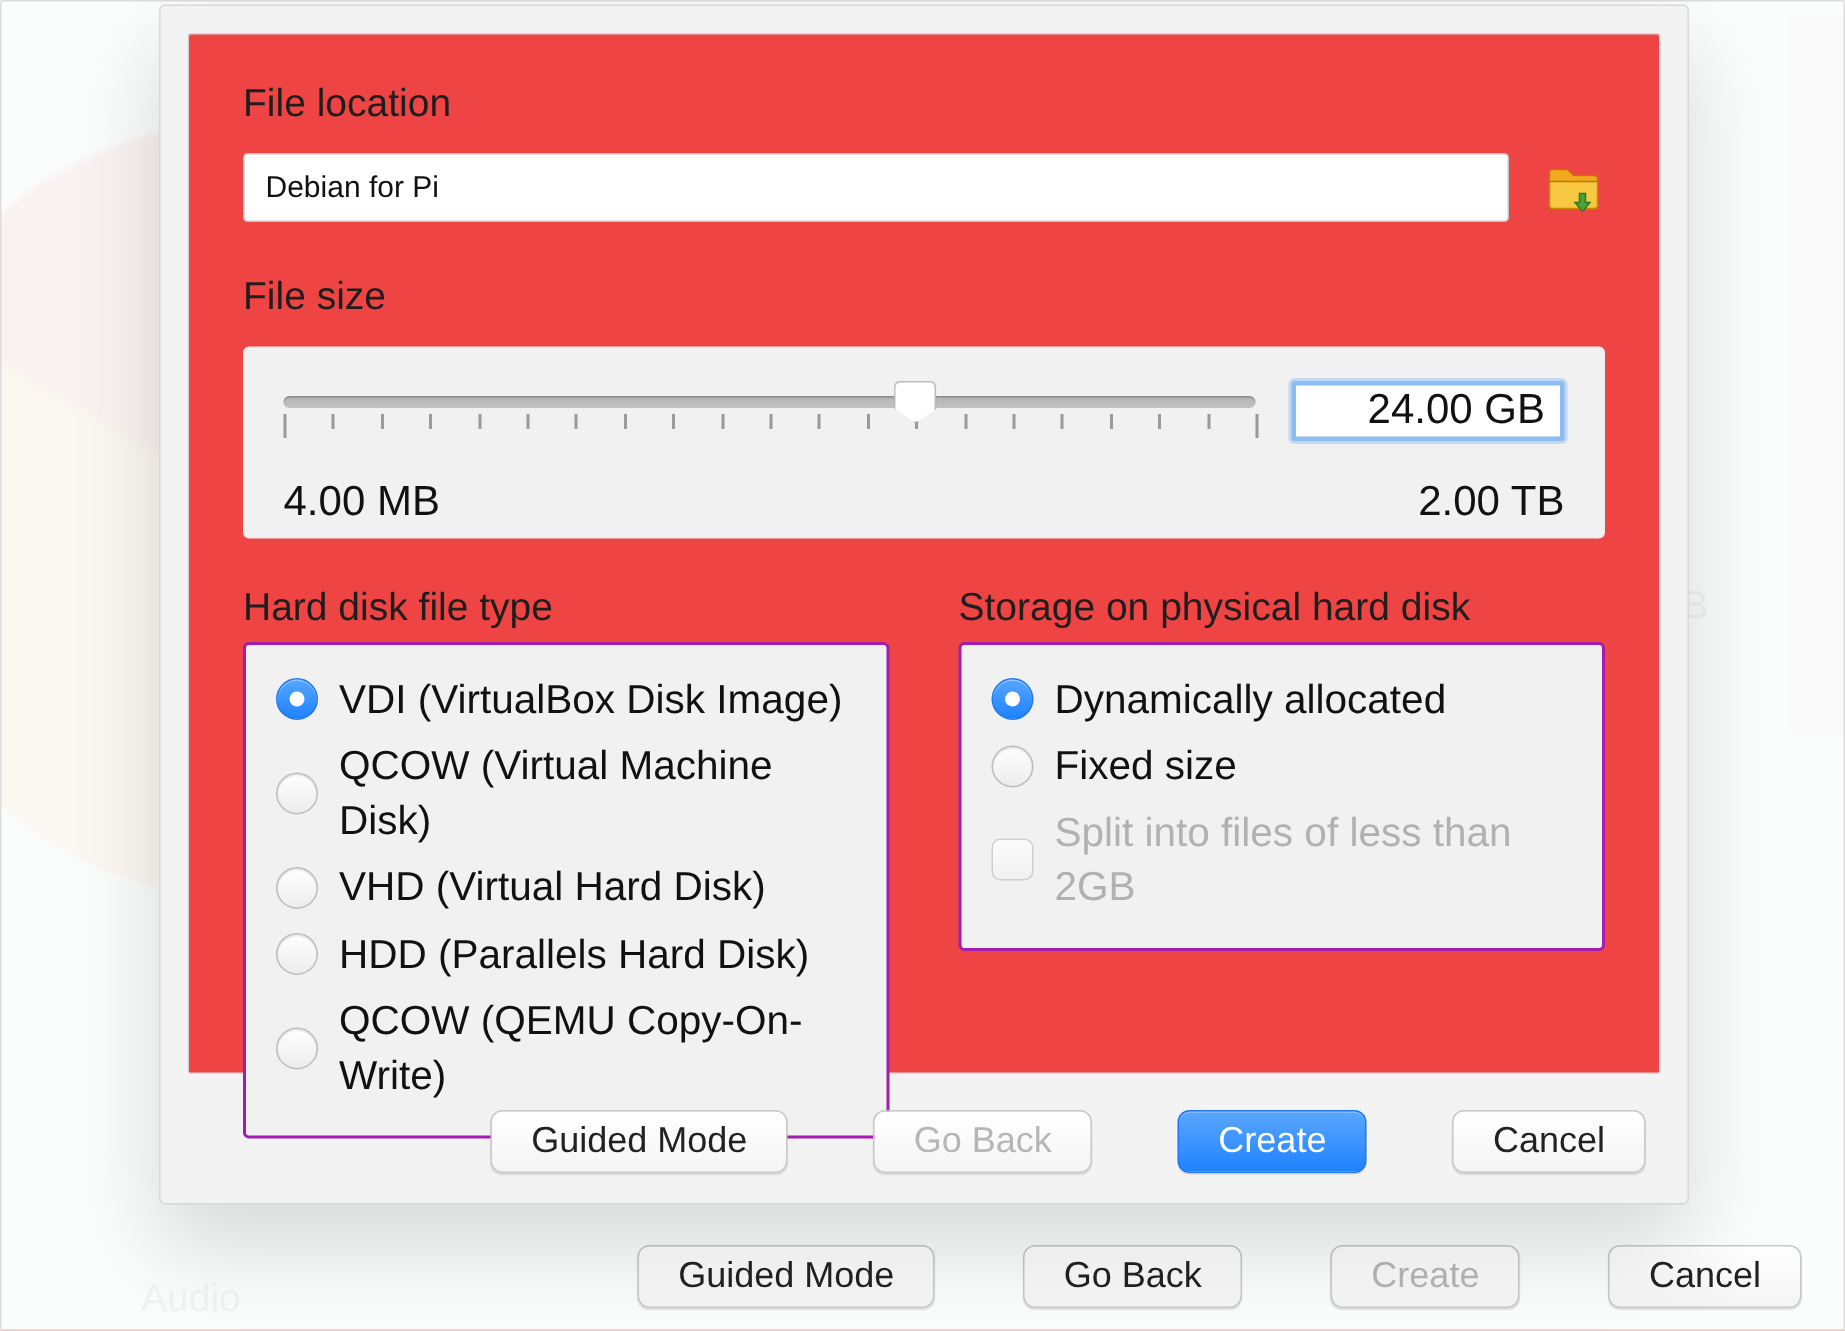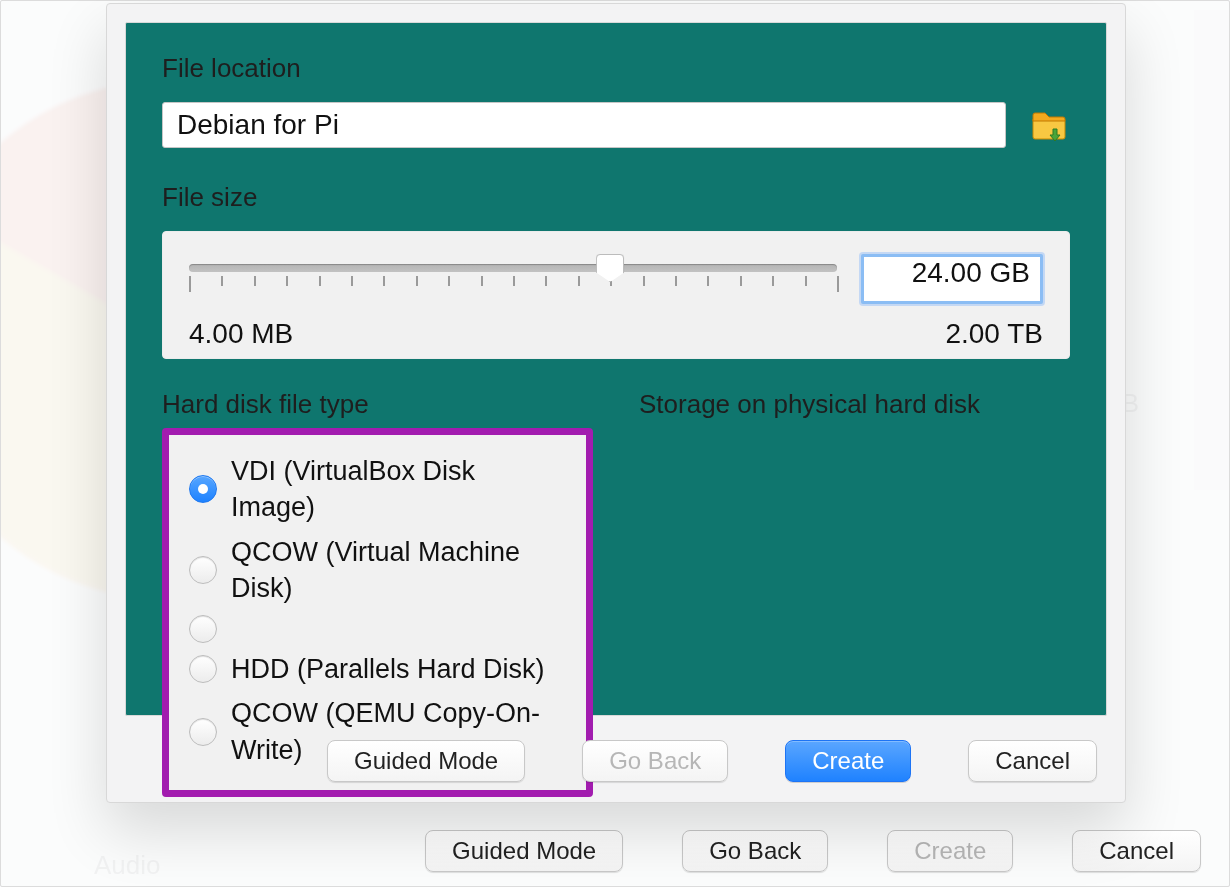"File location" .sheet-body { background: #0f766e -> #ef4444 }
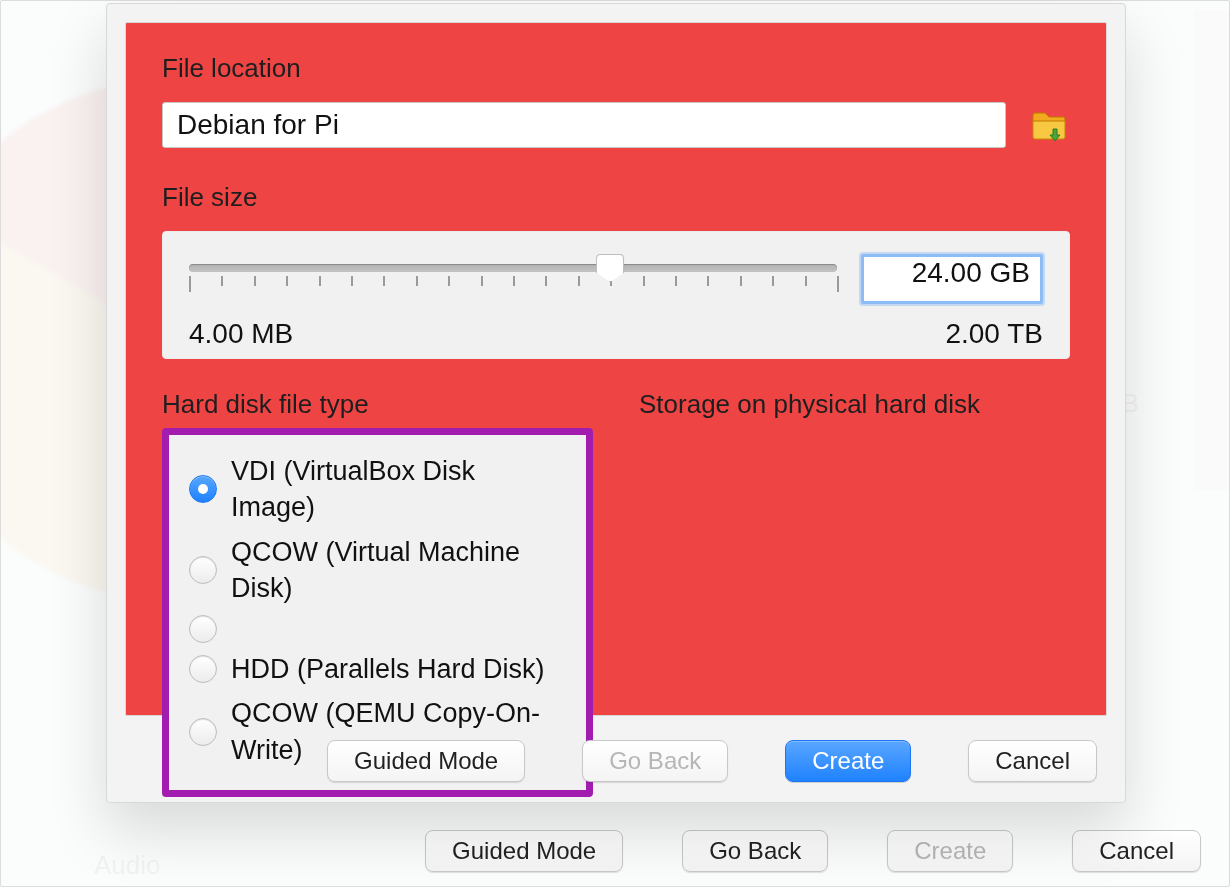"Debian for Pi" .text-input { font-size: 28px -> 20px }
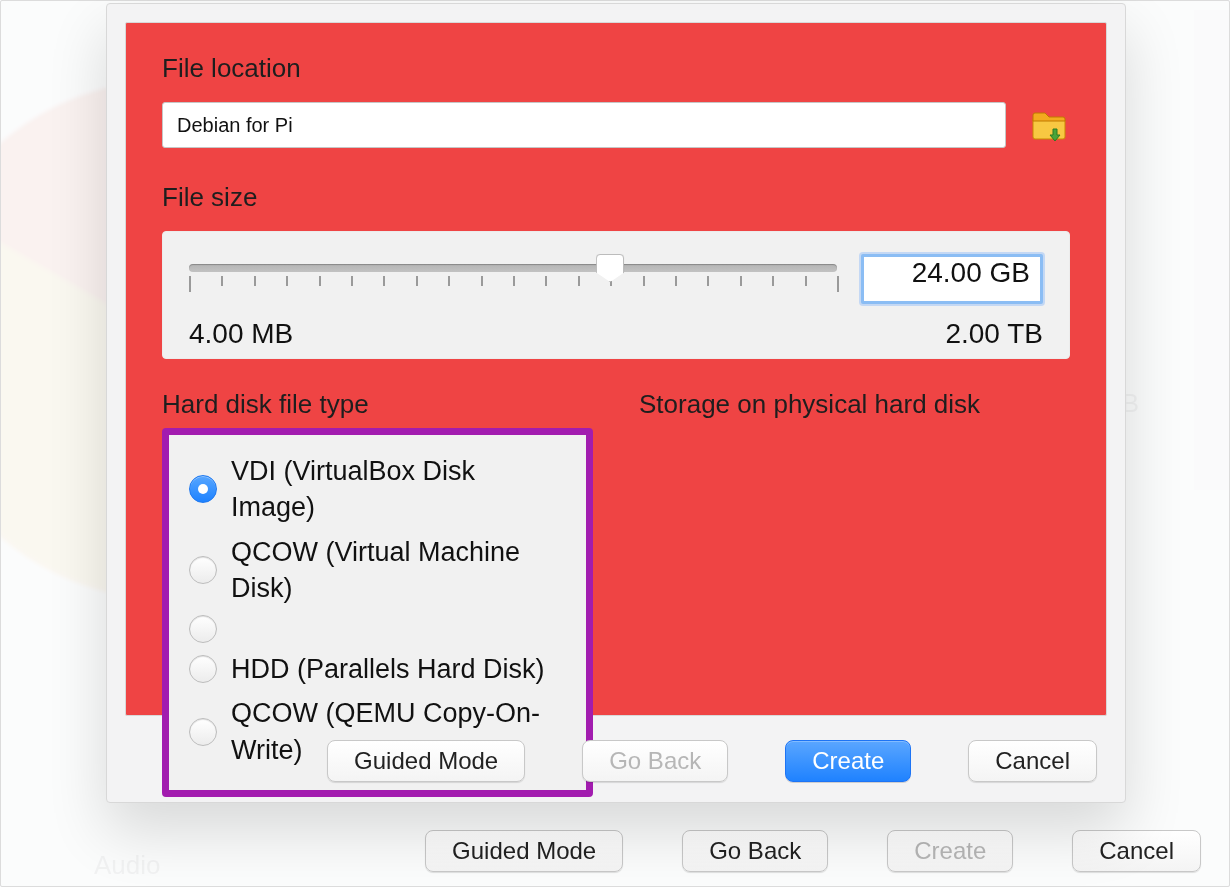"24.00 GB" .size-input { height: 50px -> 40px }
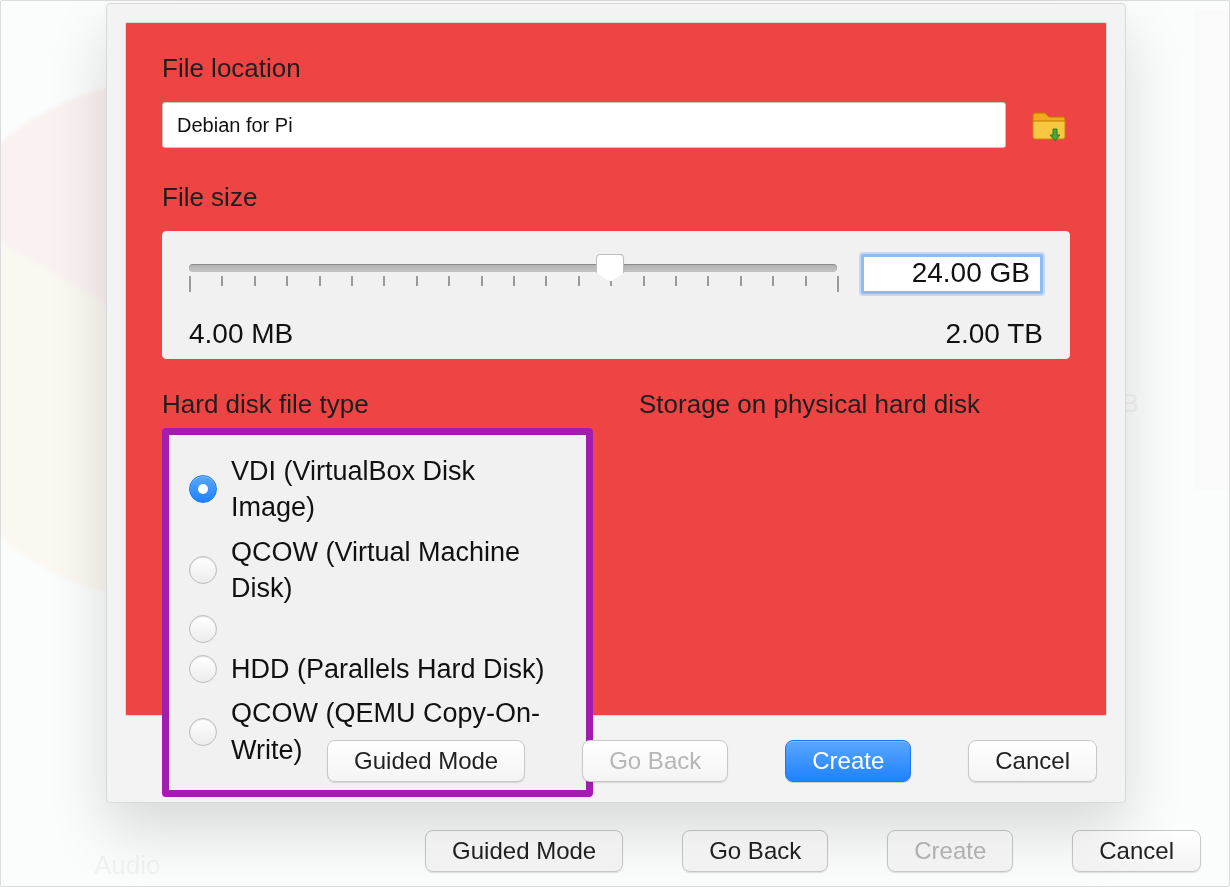"VDI (VirtualBox Disk Image)" .group-box { border: 7px solid #a21caf -> 2px solid #a21caf }
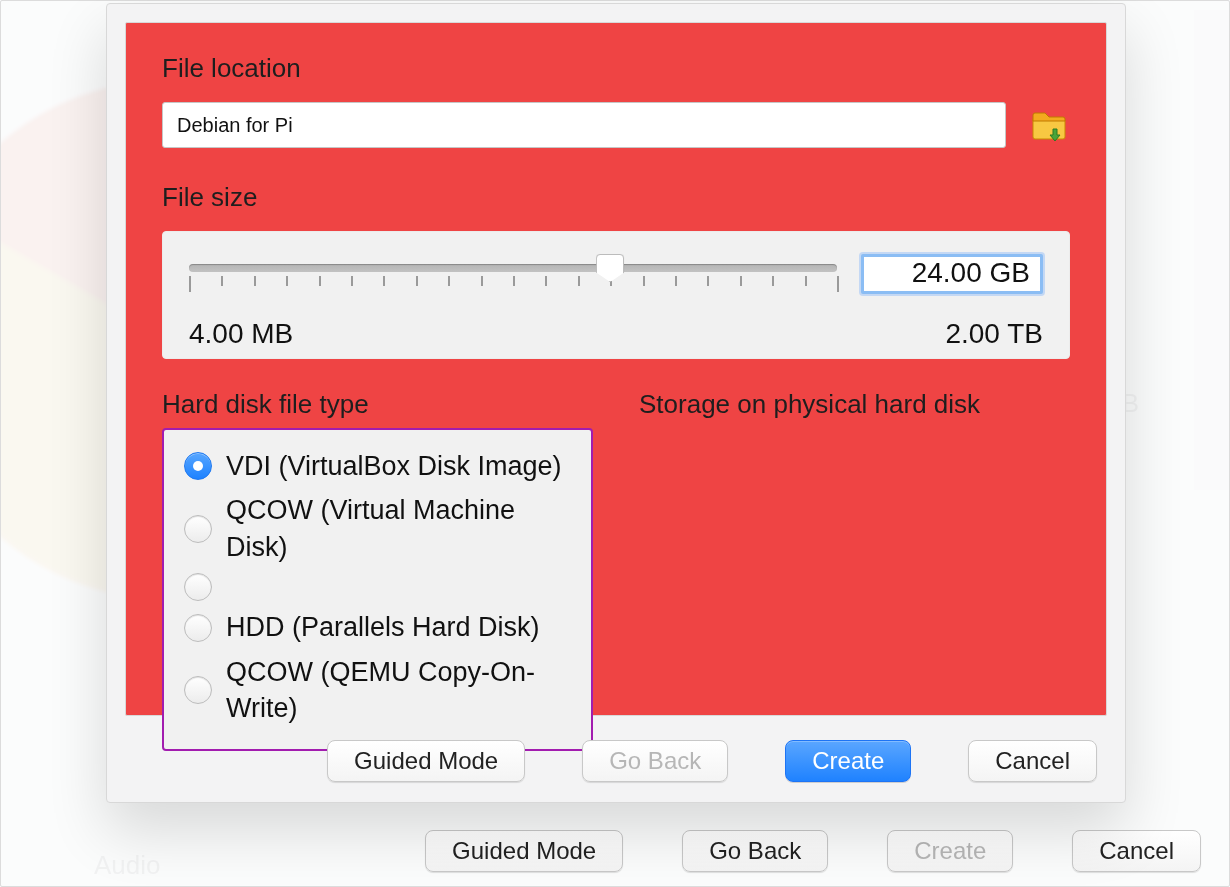"Dynamically allocated" div.group-box { html: none -> <div> <div> <div> <div></div> <span>Dynamically allocated</span> </div> <div> <div></div> <span>Fixed size</span> </div> </div> <div> <div></div> <span>Split into files of less than 2GB</span> </div> </div> }
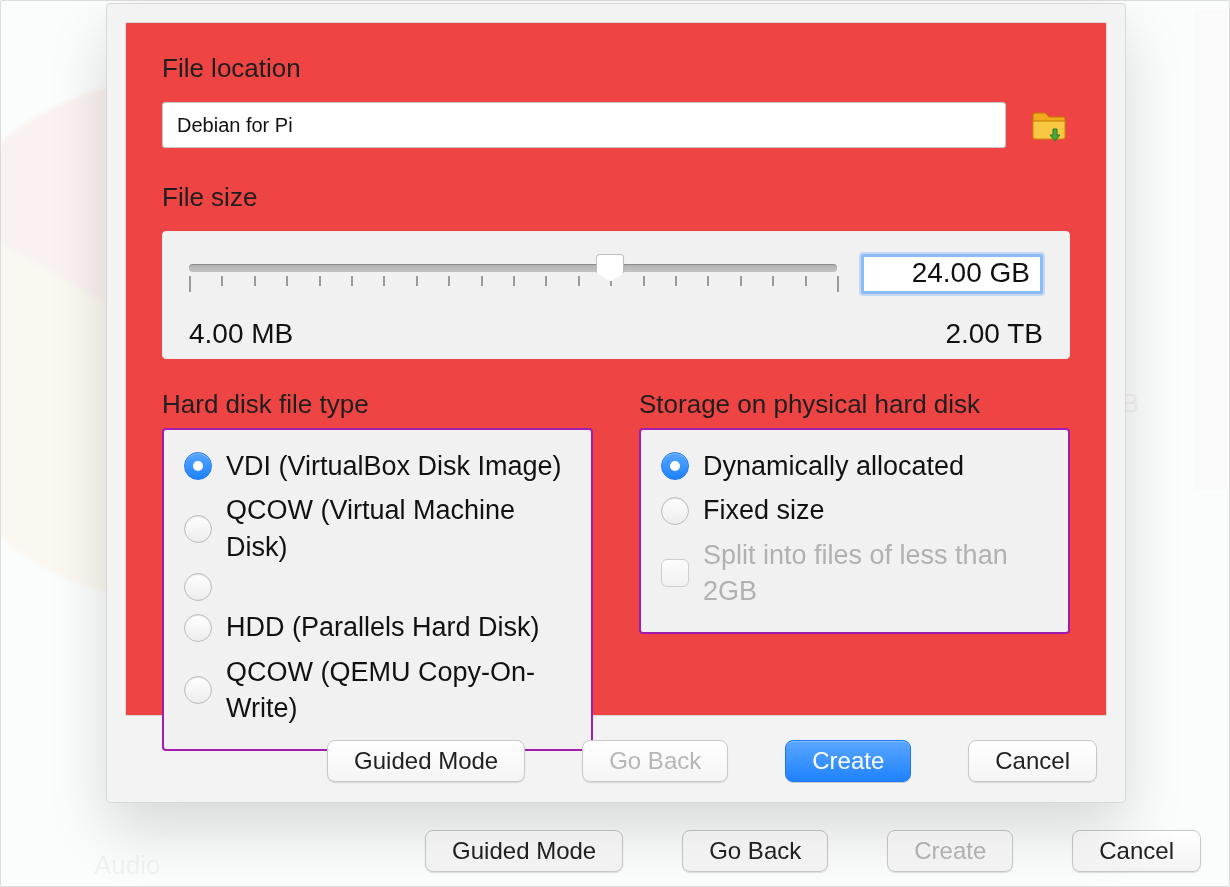"VHD (Virtual Hard Disk)" span { html: none -> <span>VHD (Virtual Hard Disk)</span> }
